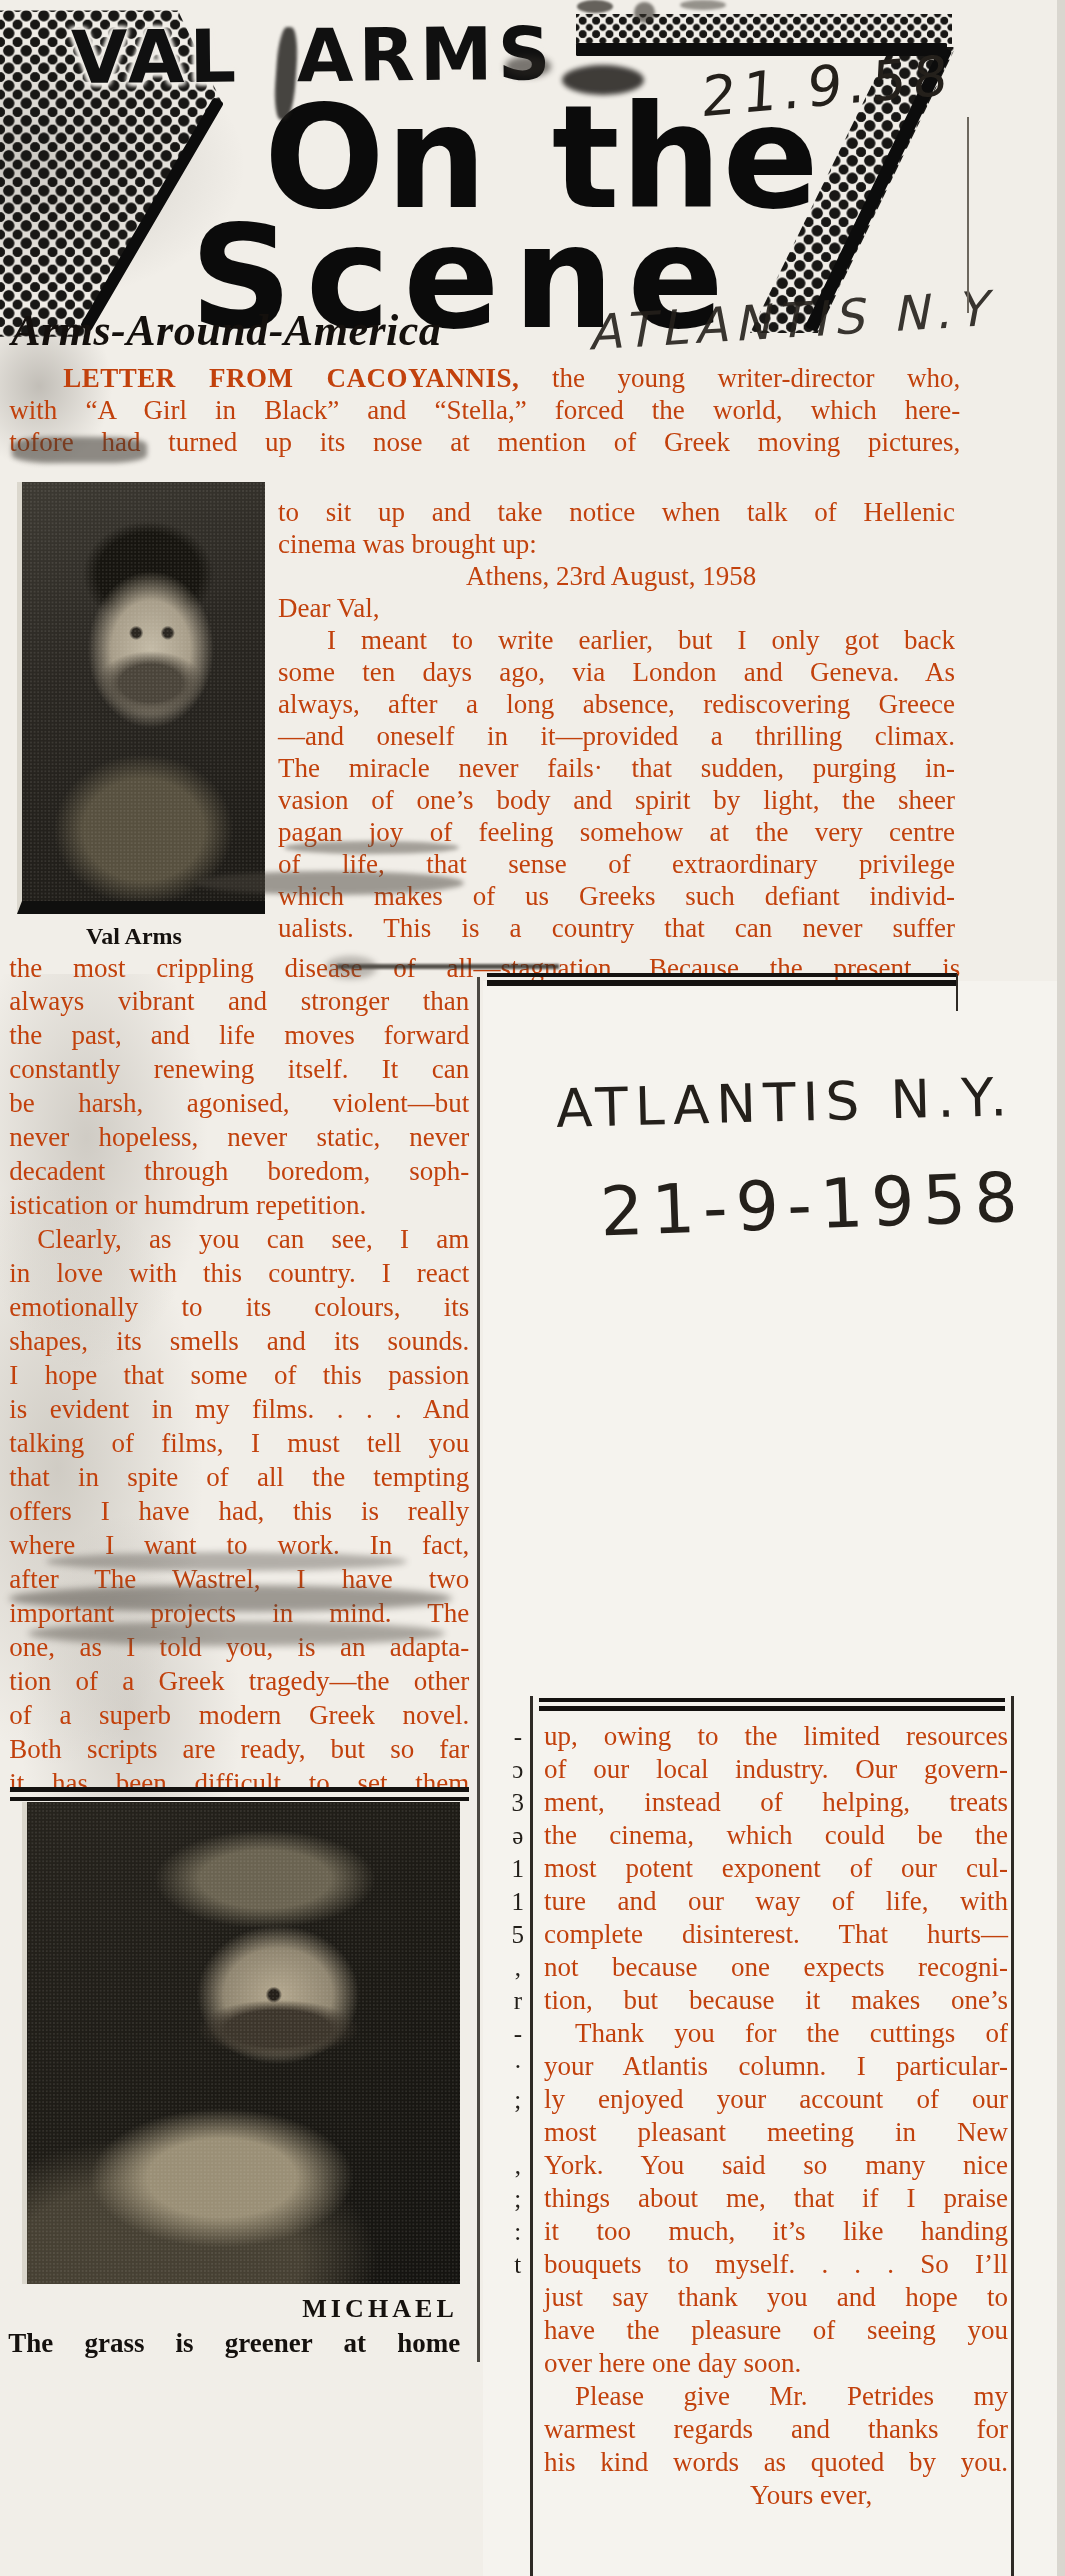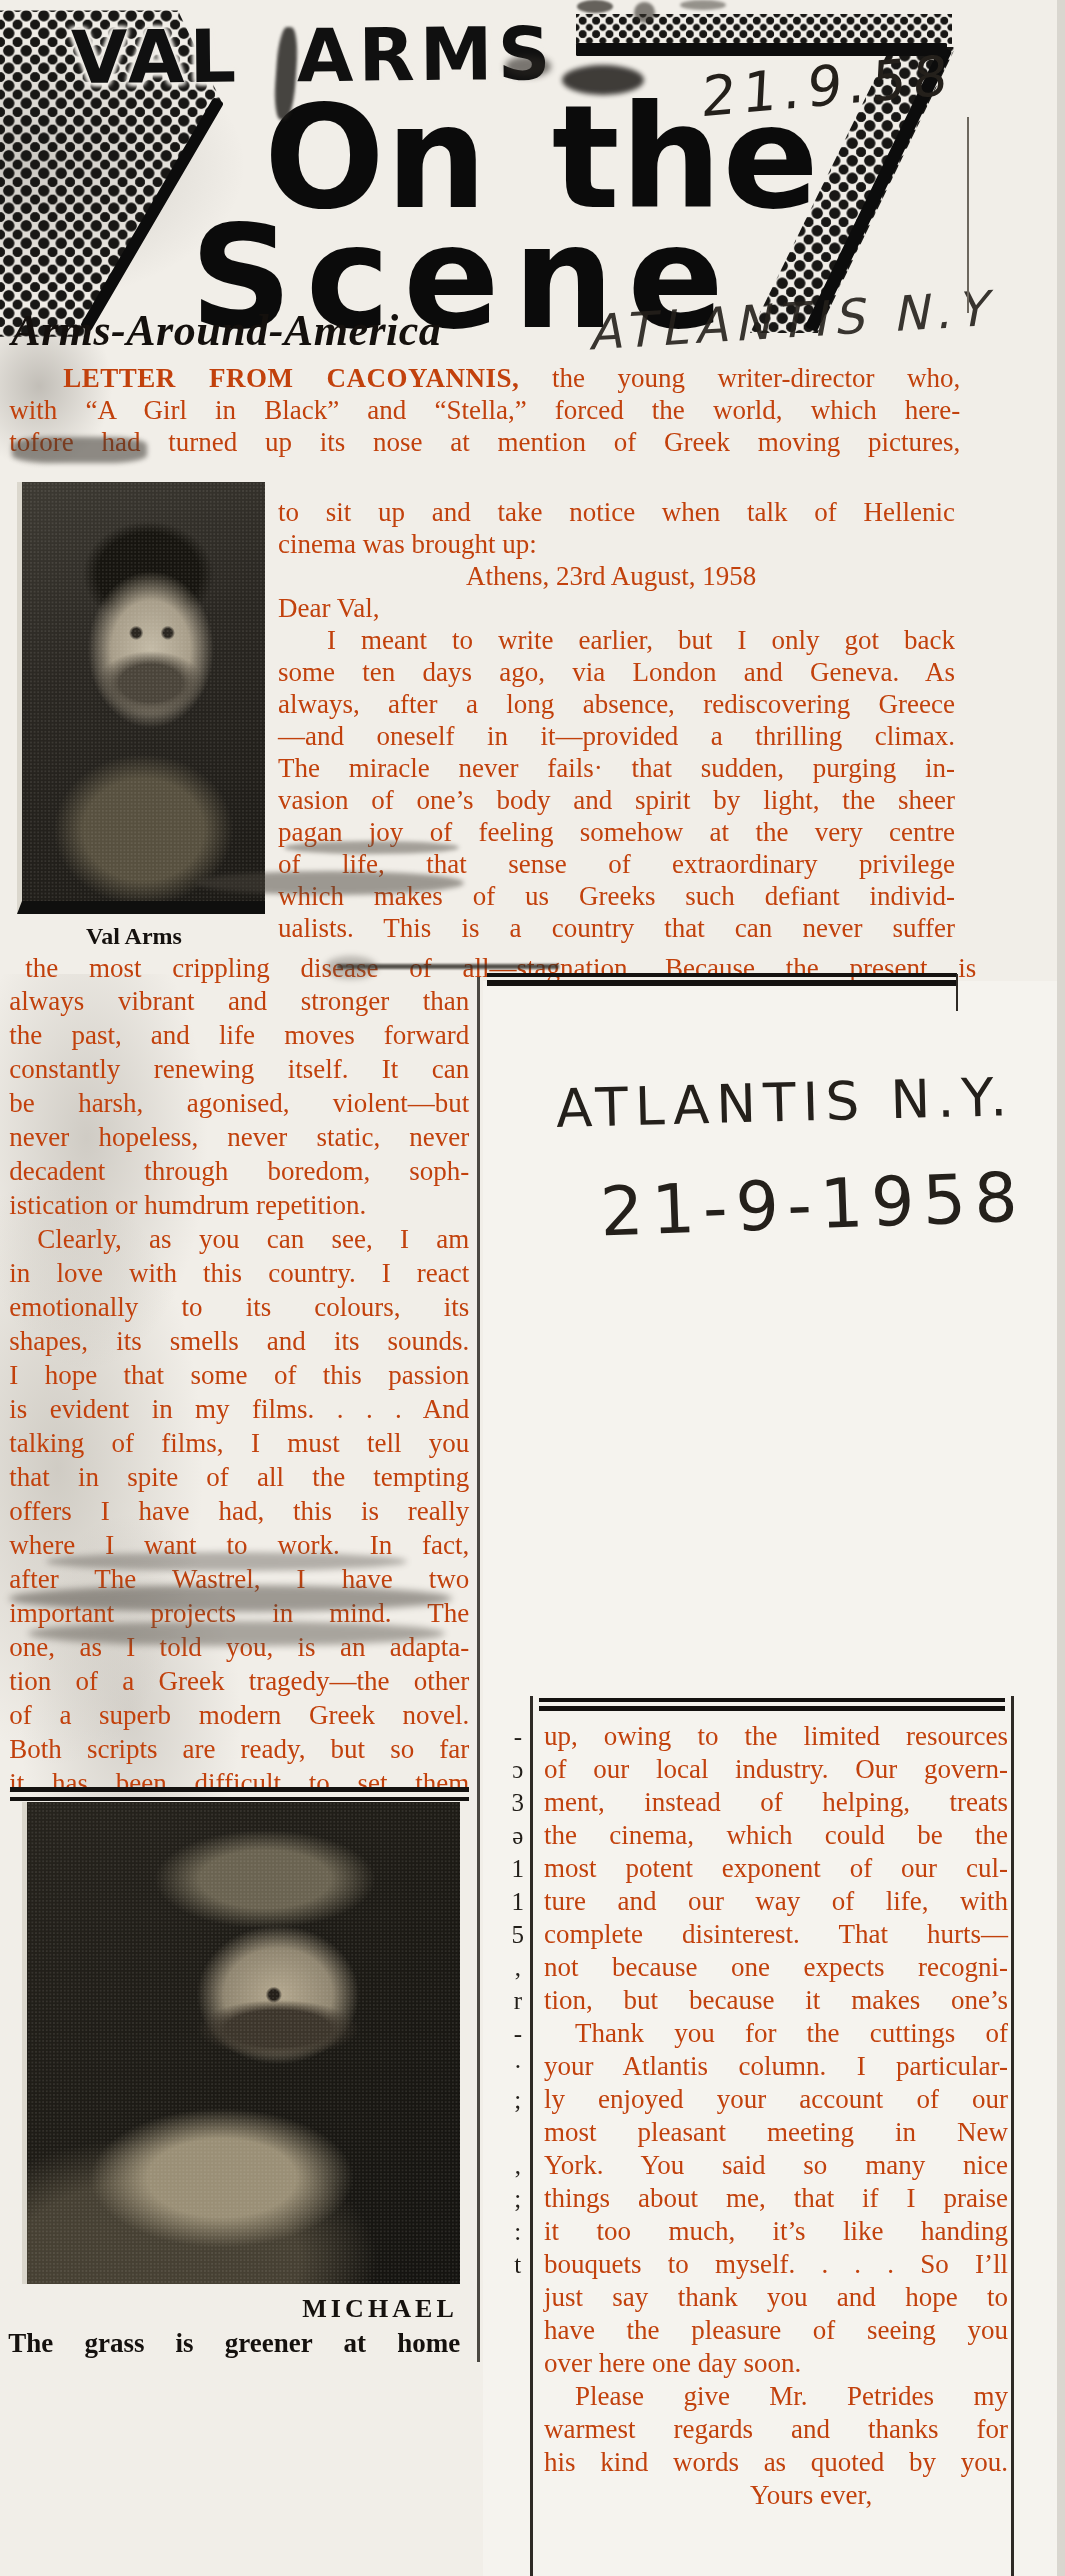"the most crippling disease of" .fullline-block { margin-left: 16px -> none }
